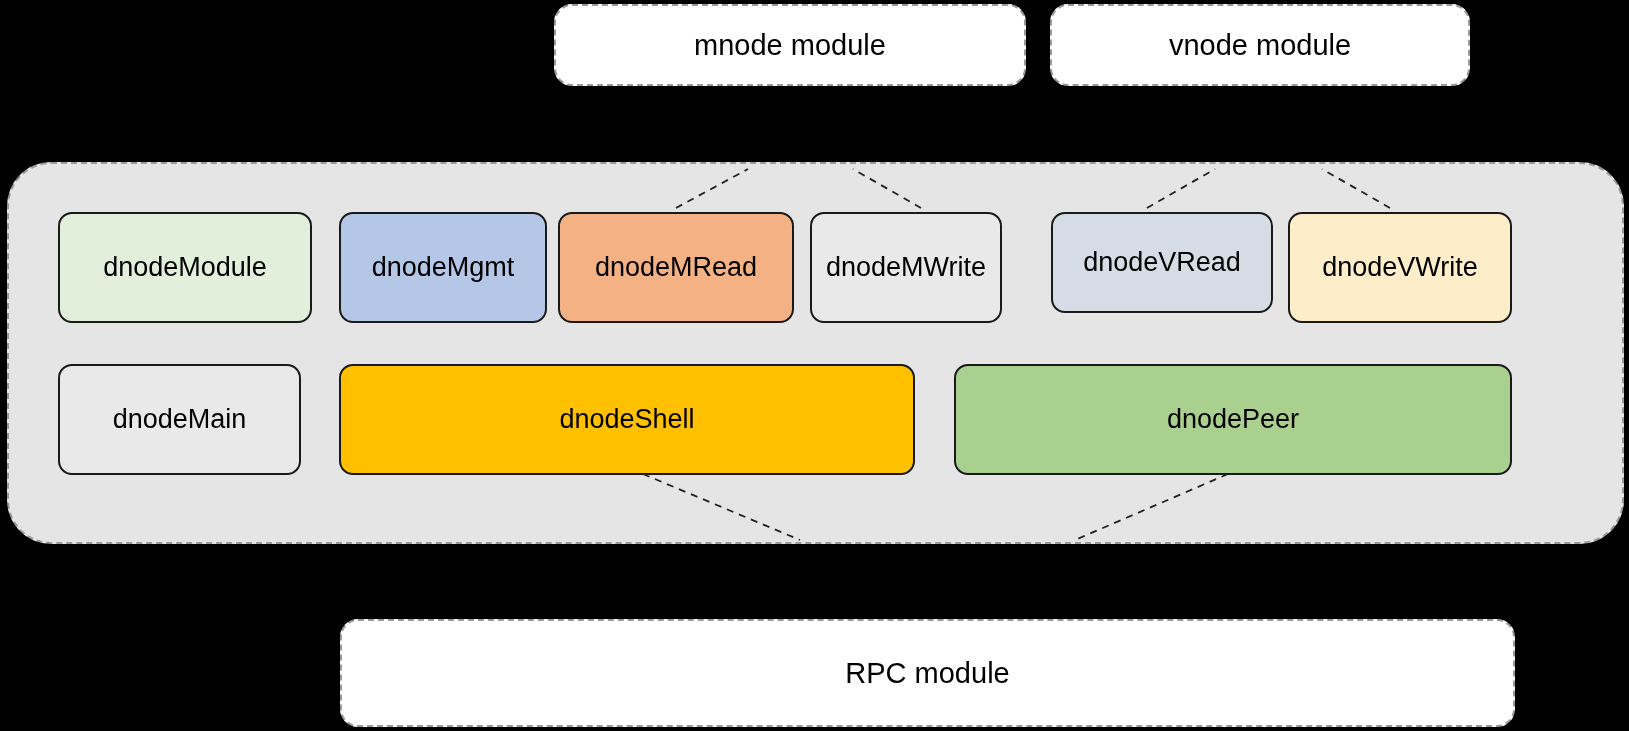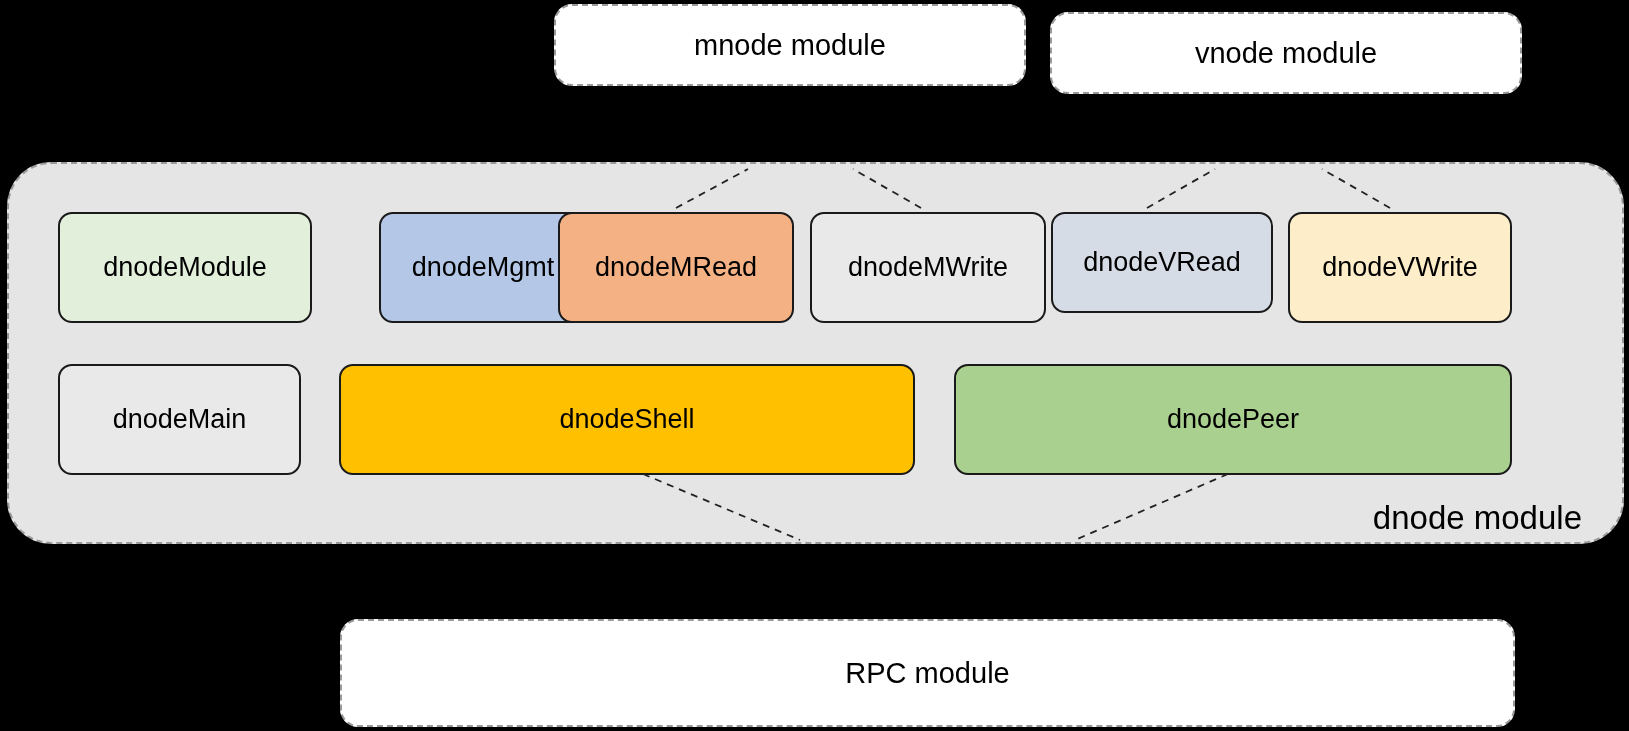"vnode module" #vnode-module { top: 12px -> 4px; width: 472px -> 420px }
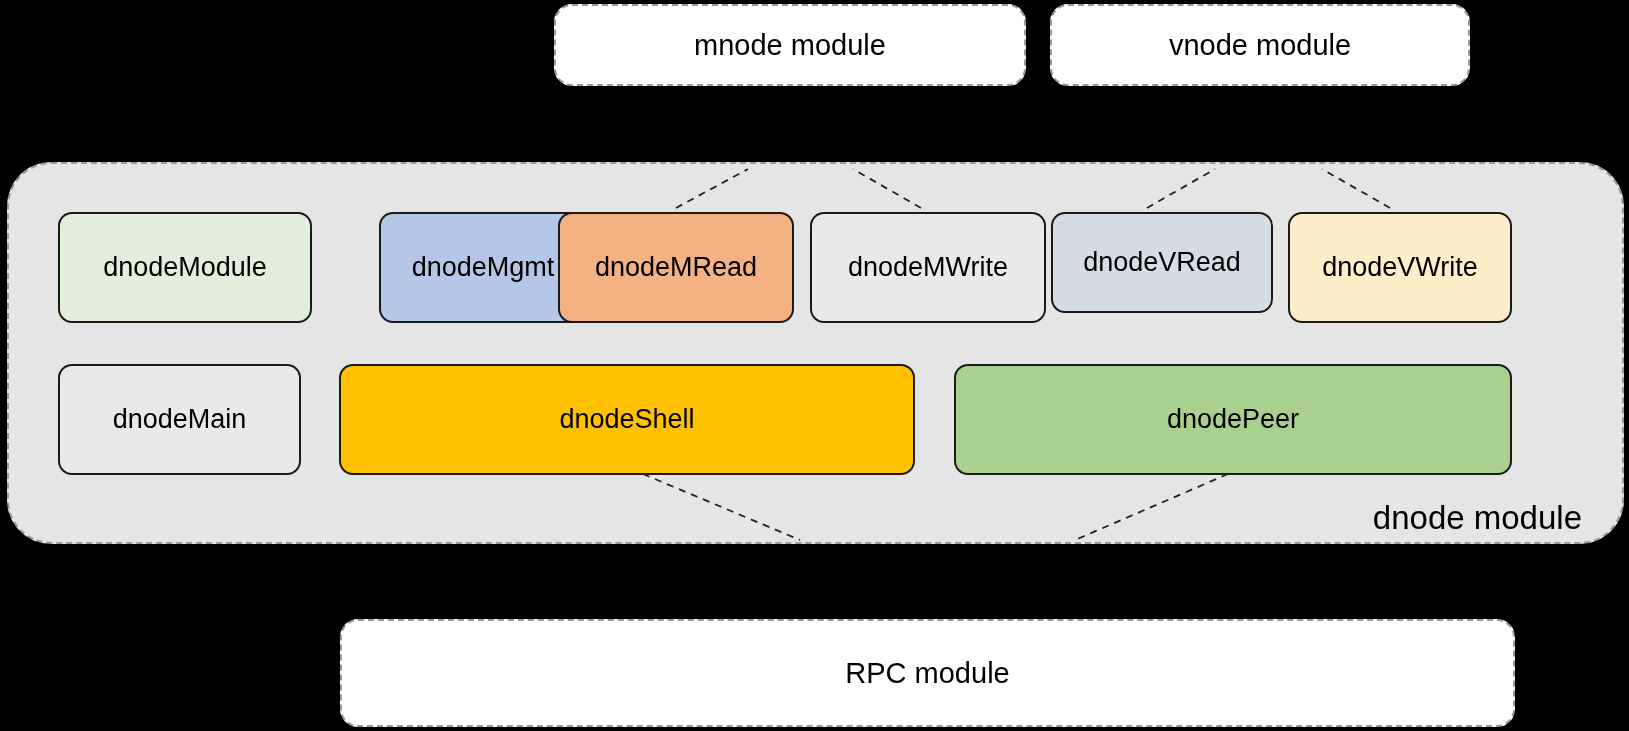"dnodeMgmt" div.comp { margin-left: 40px -> none }
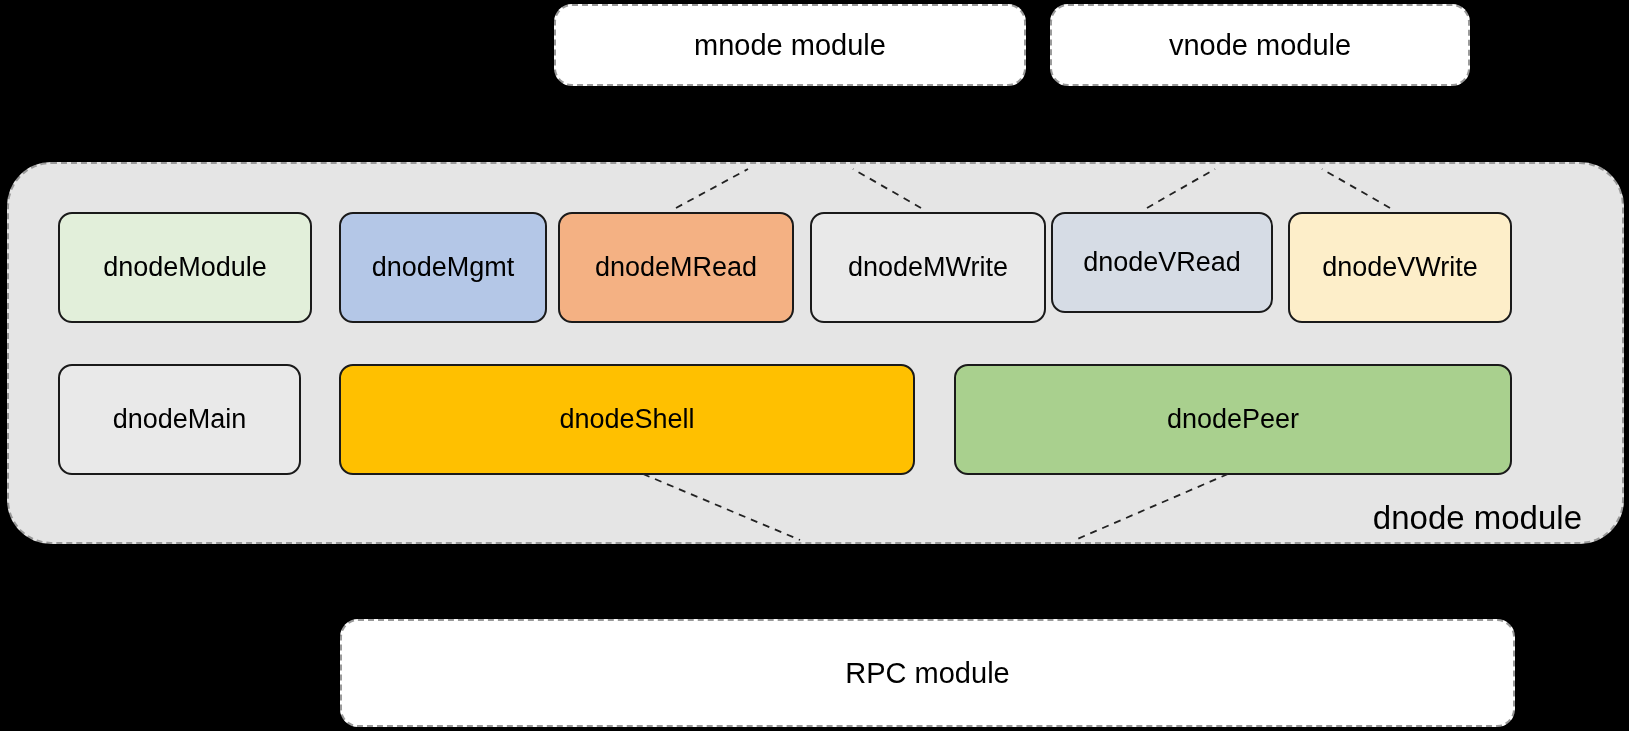"dnodeMWrite" div.comp { width: 236px -> 192px }
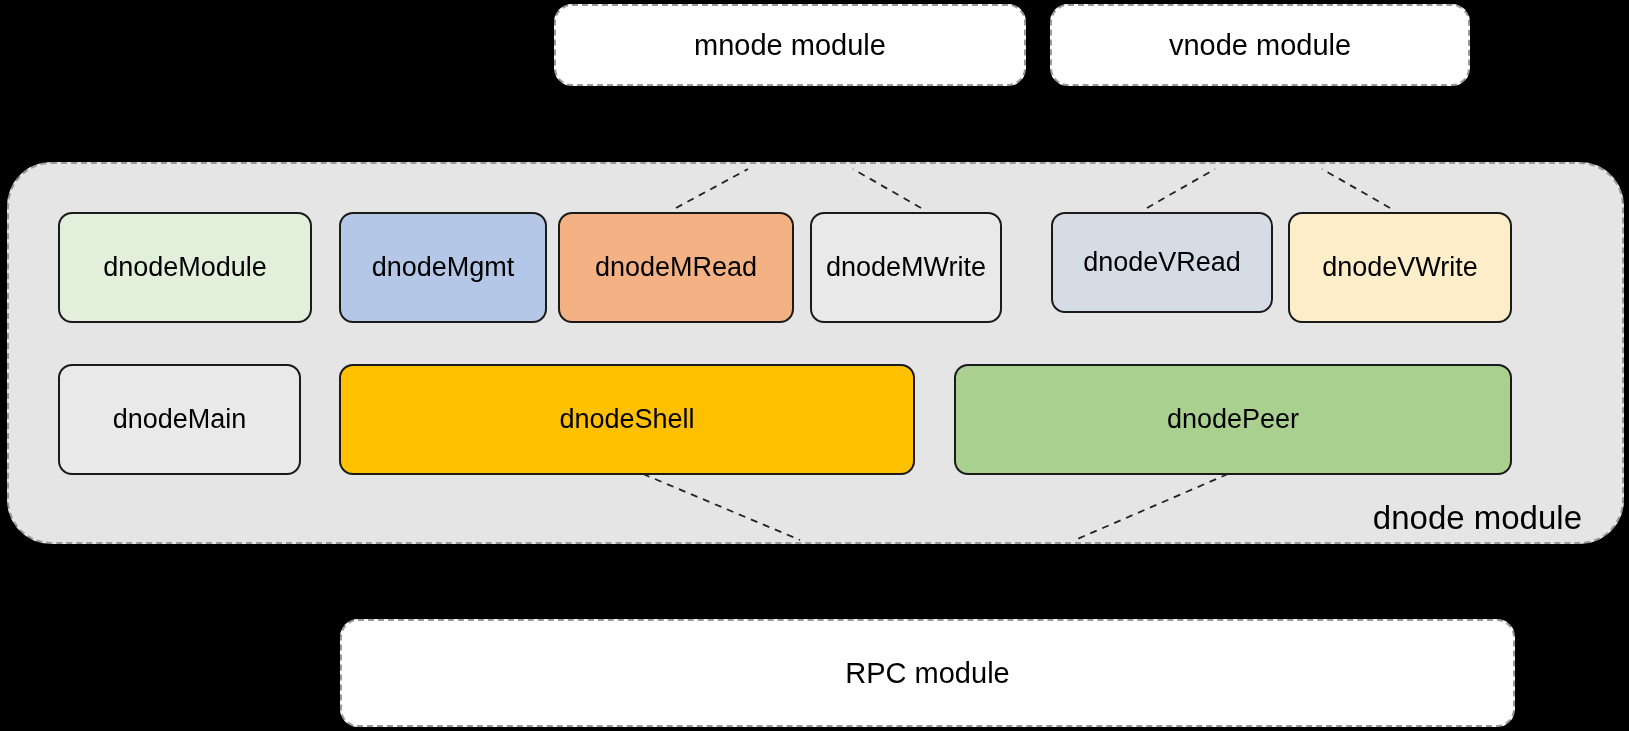"dnode module" span { html: <span>dnode module</span> -> none }
